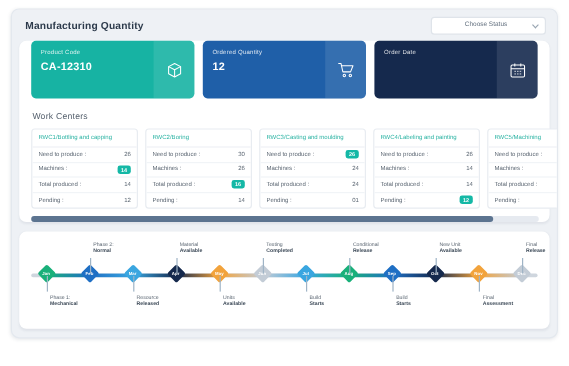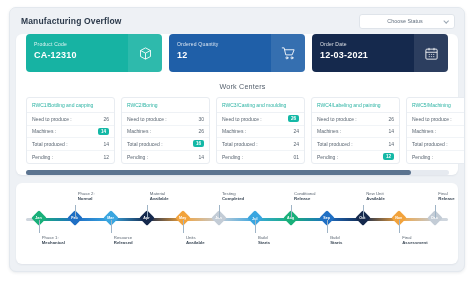"Manufacturing Overflow" div.app-title { text: Overflow -> Quantity }
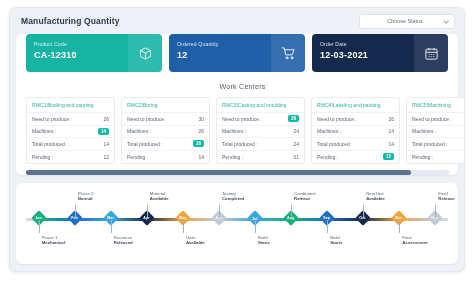"CA-12310" .sum-card { height: 38px -> 48px }
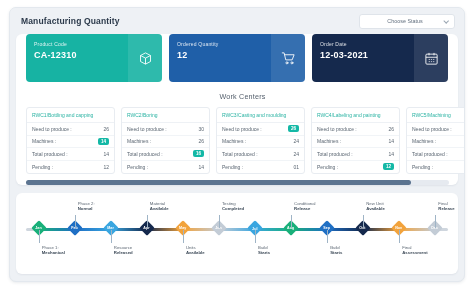"12-03-2021" div.sum-value { html: <div>12-03-2021</div> -> none }
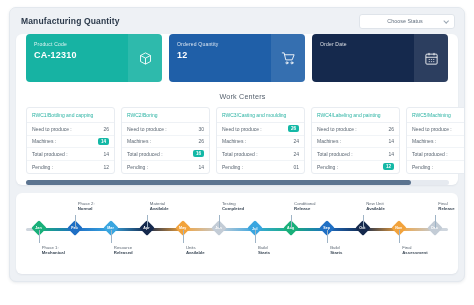"Work Centers" div.panel-title { text-align: center -> none }
